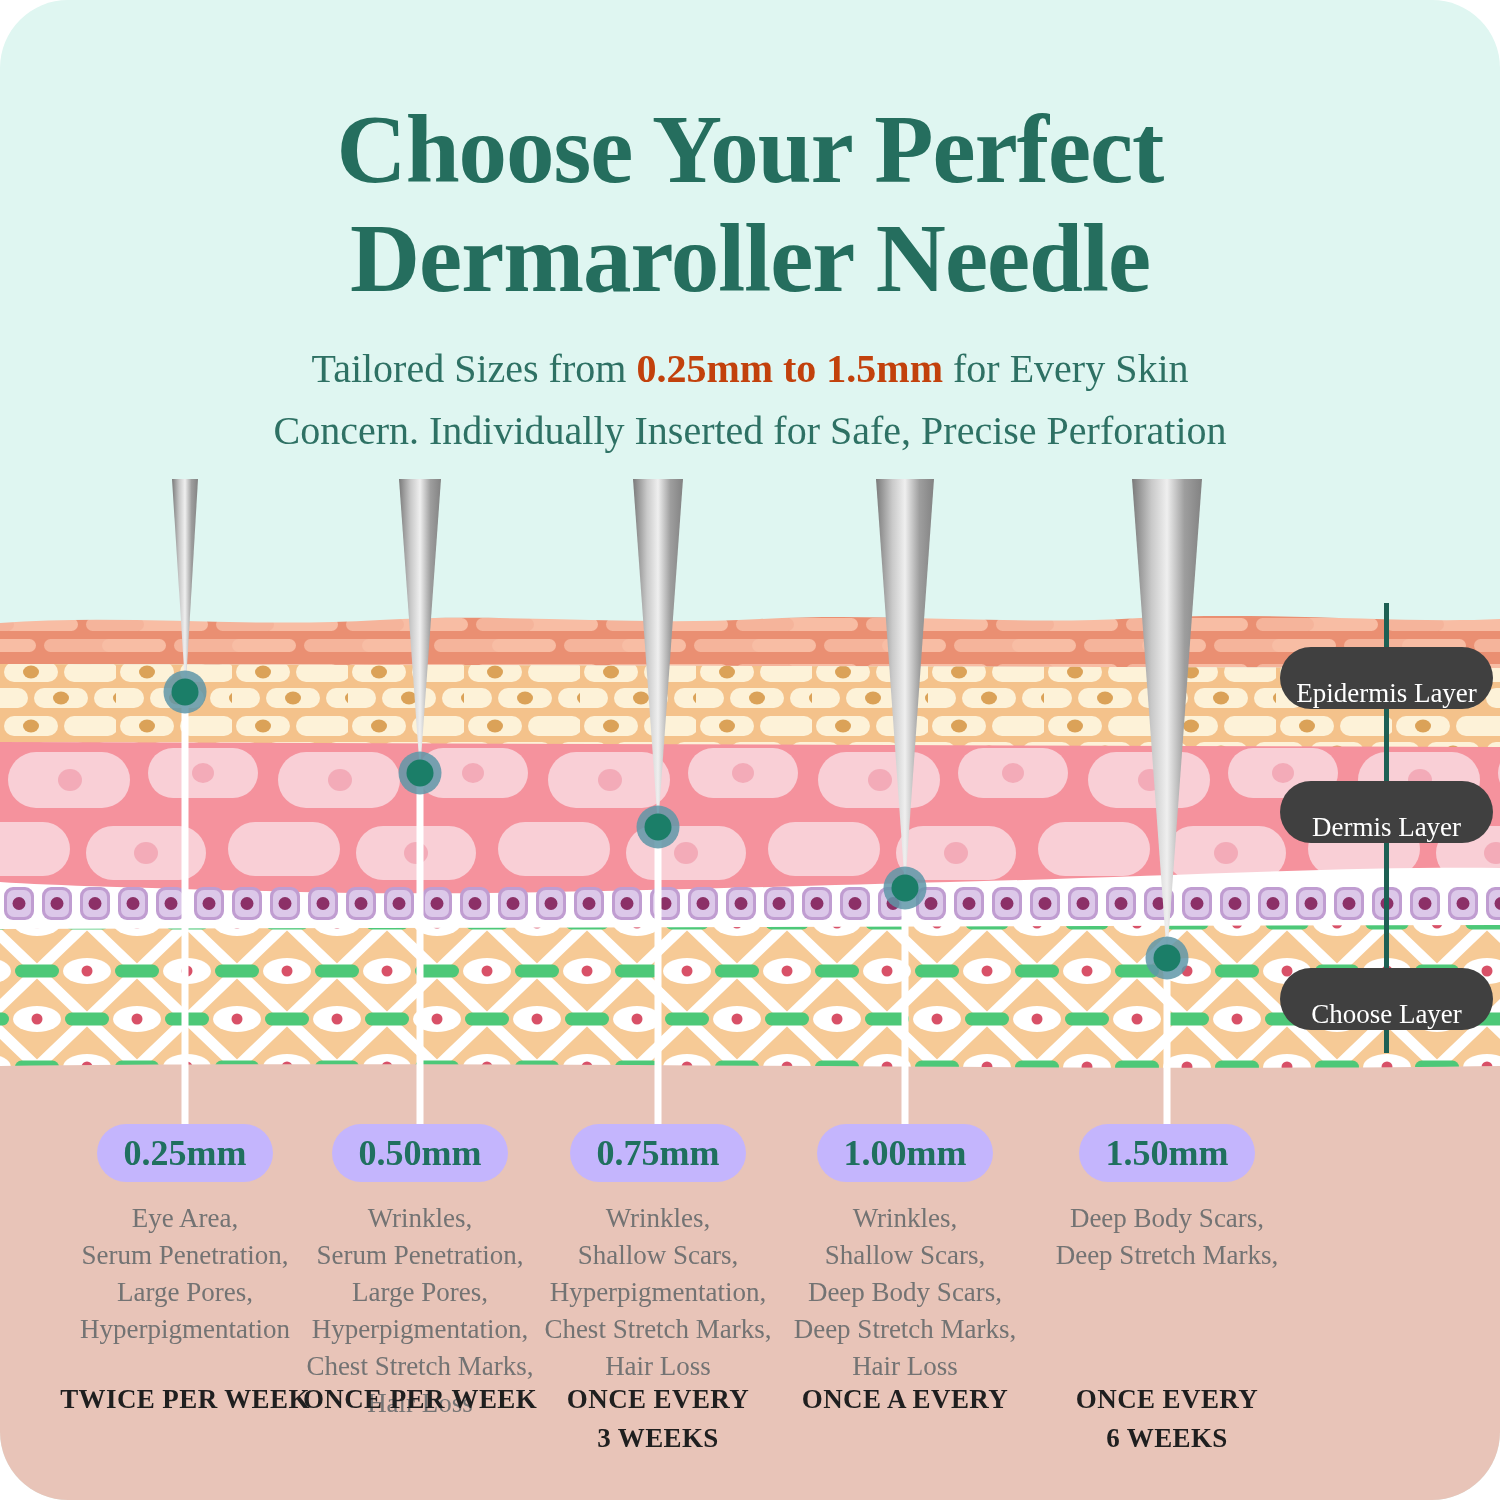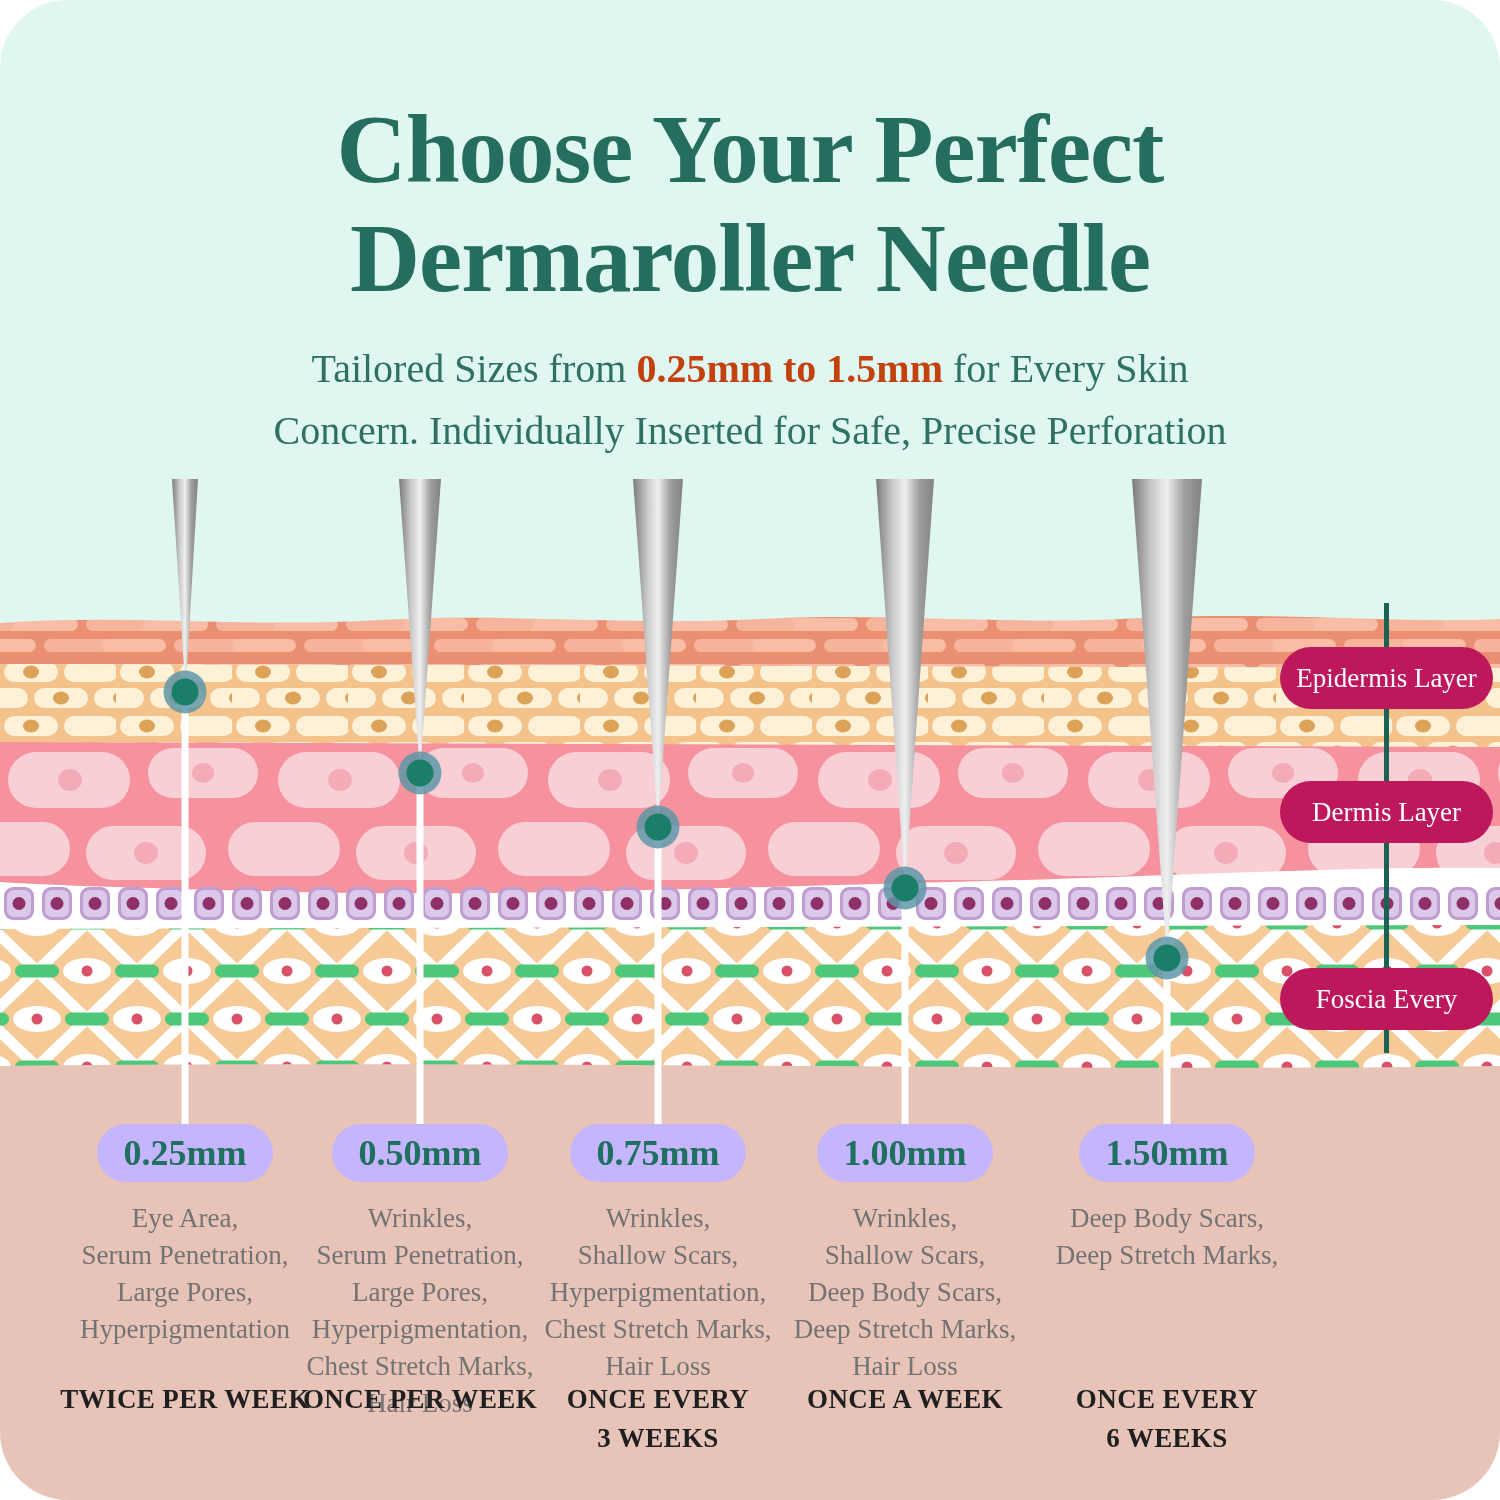"Epidermis Layer" .layer-pill { align-items: center -> flex-end; background: #be185d -> #404040 }
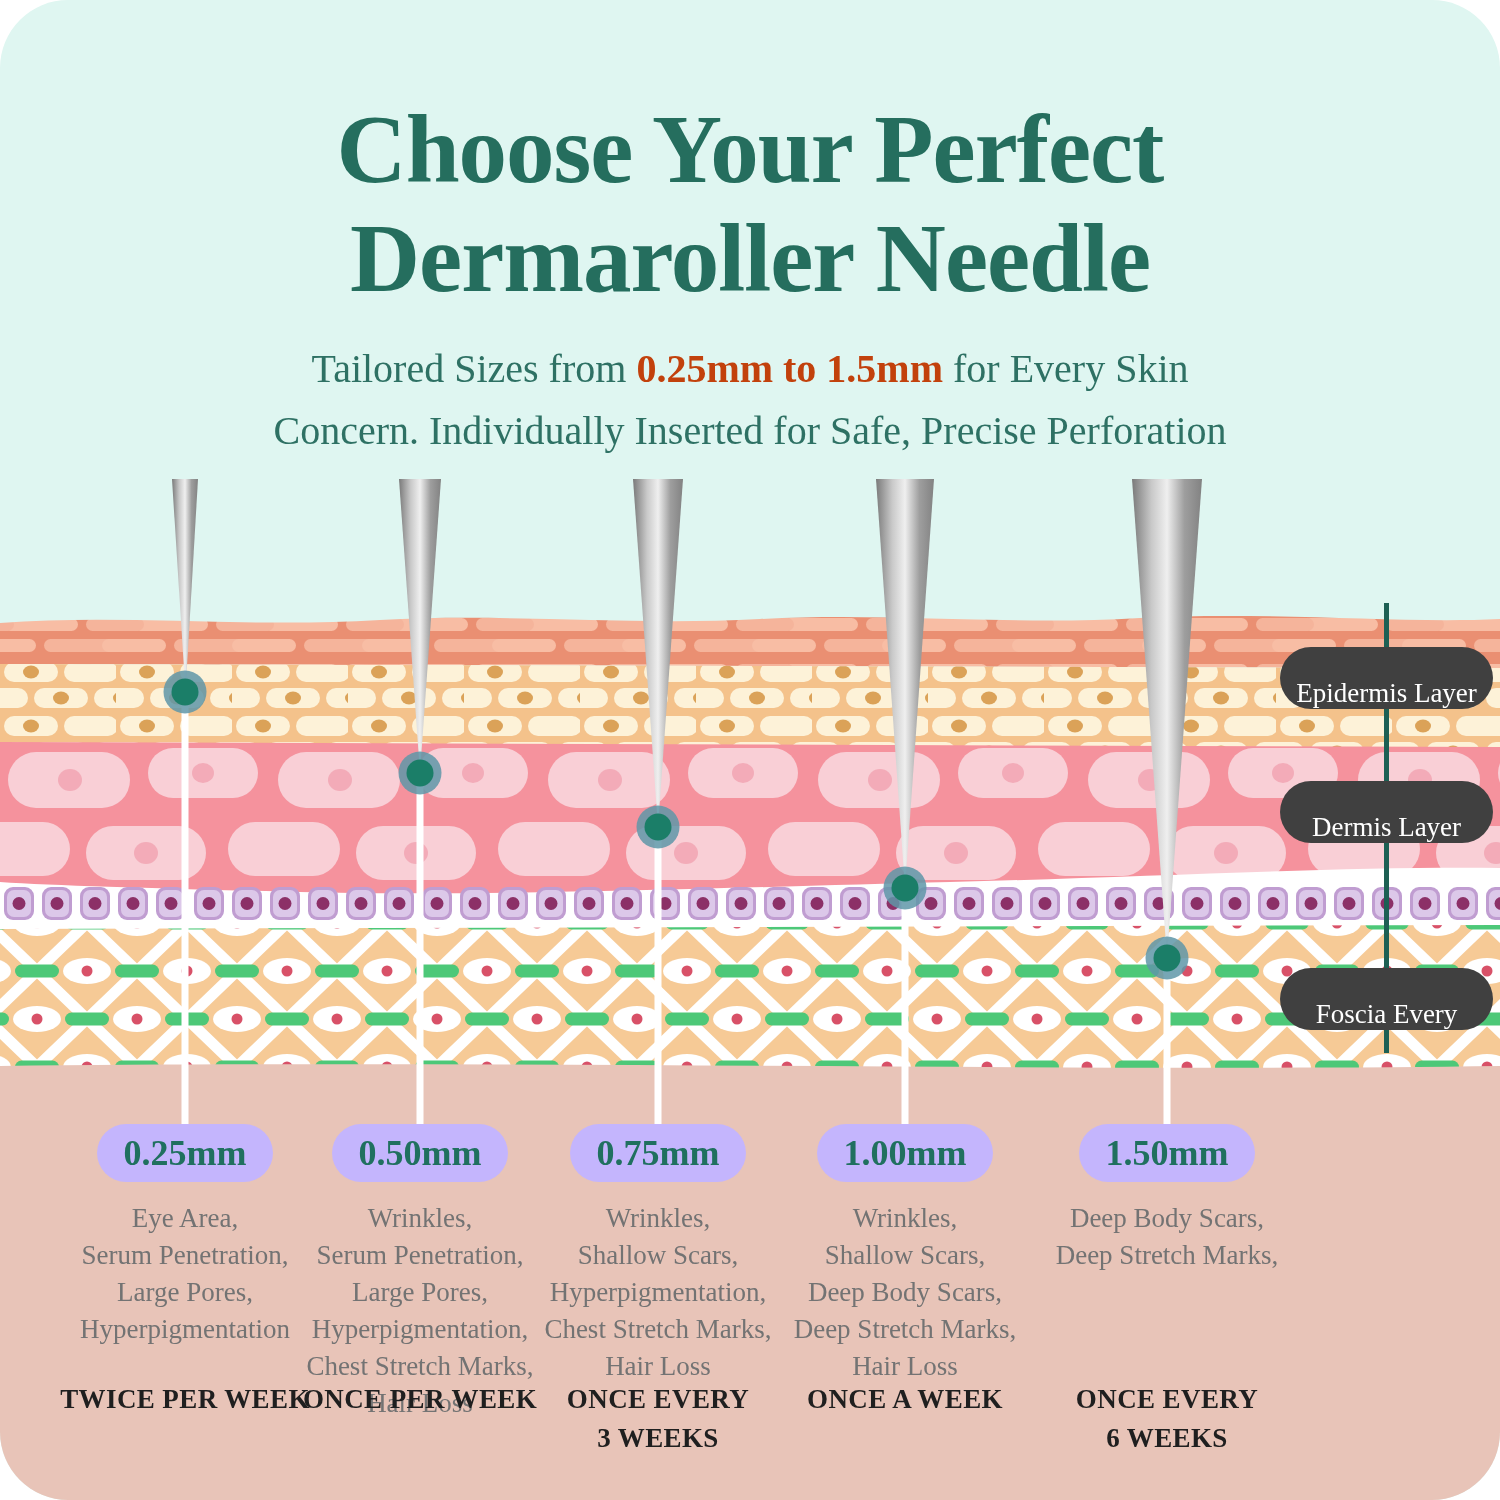"Foscia Every" span { text: Foscia Every -> Choose Layer }
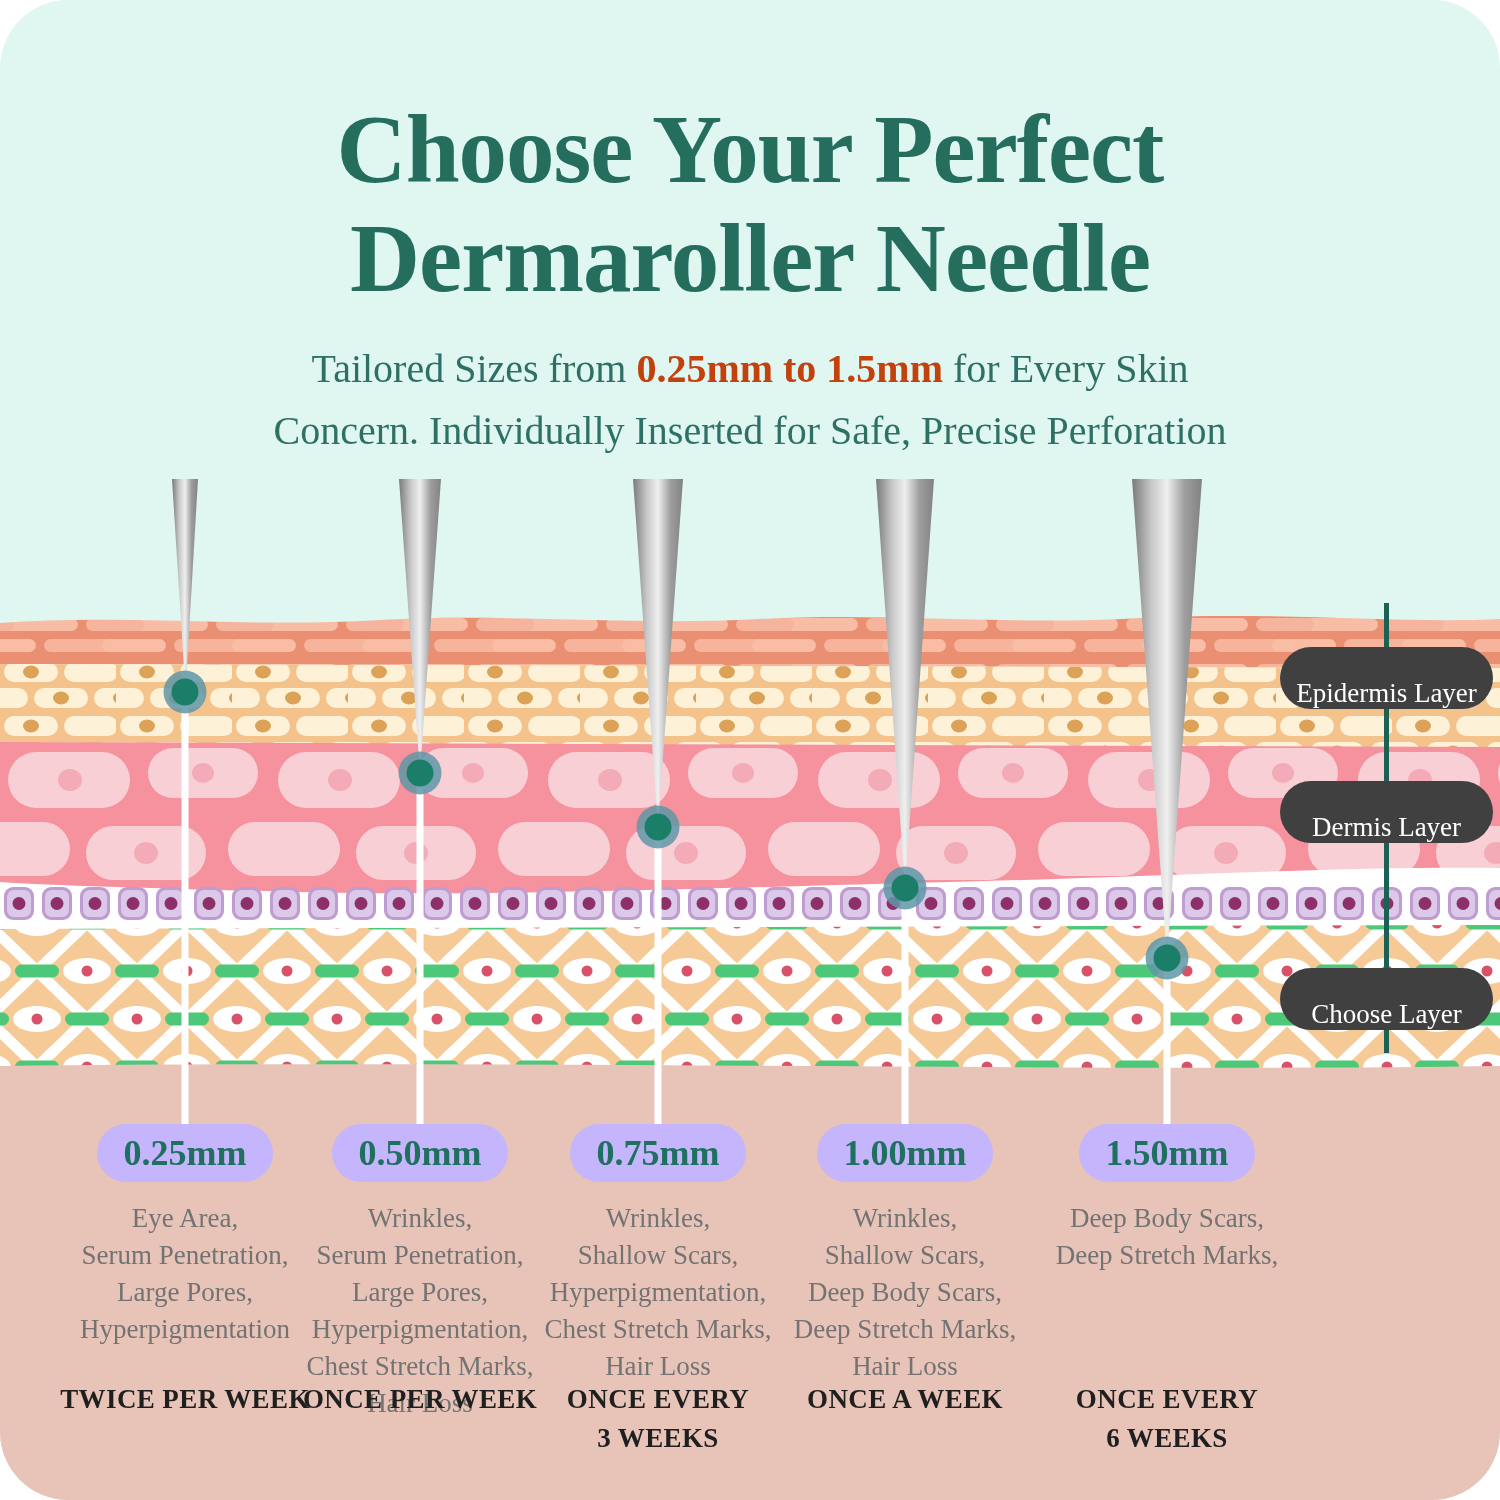"ONCE A WEEK" div.freq { text: WEEK -> EVERY }
